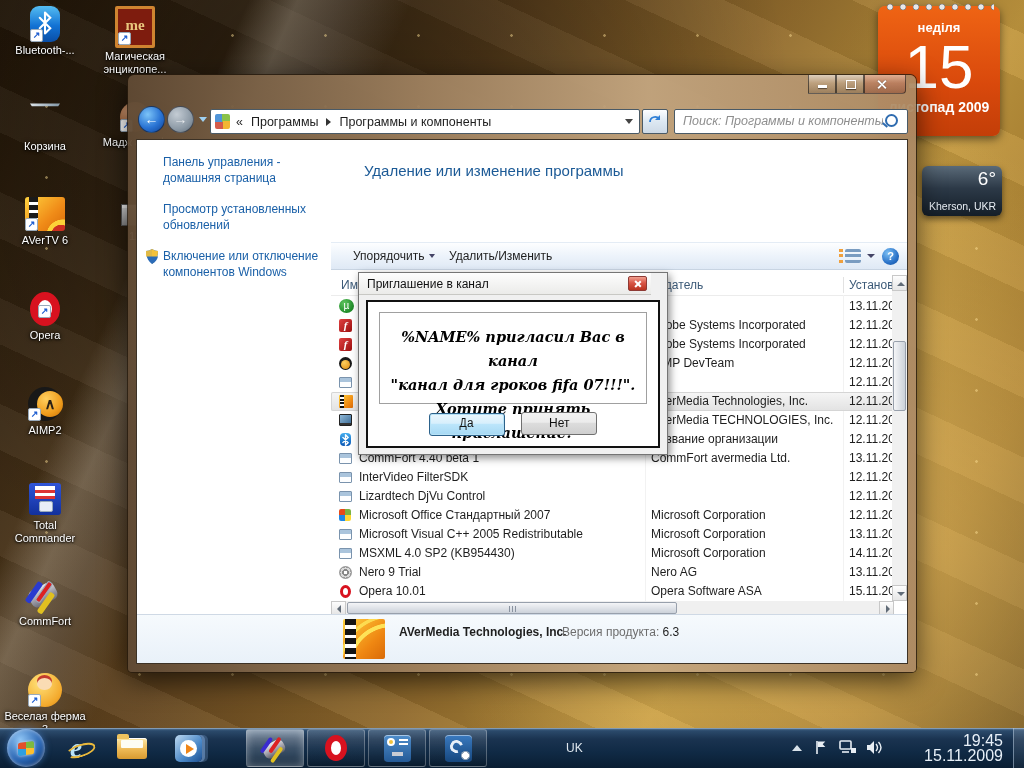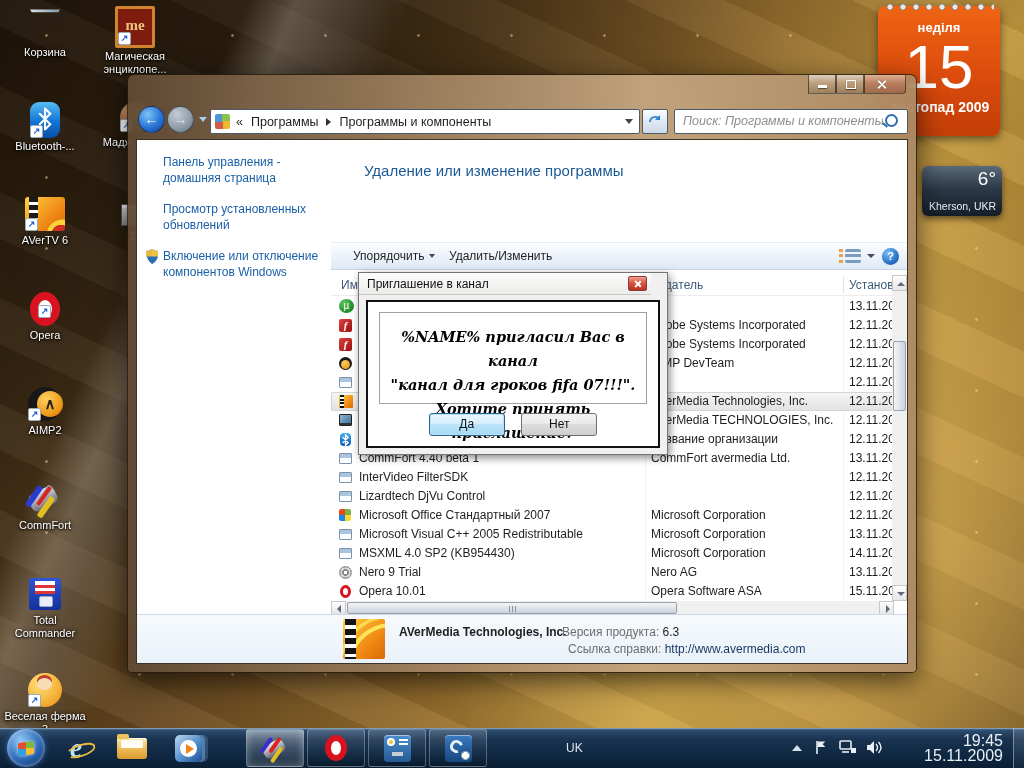"Корзина" div.dicon { order: before "Bluetooth-..." -> after "Bluetooth-..." }
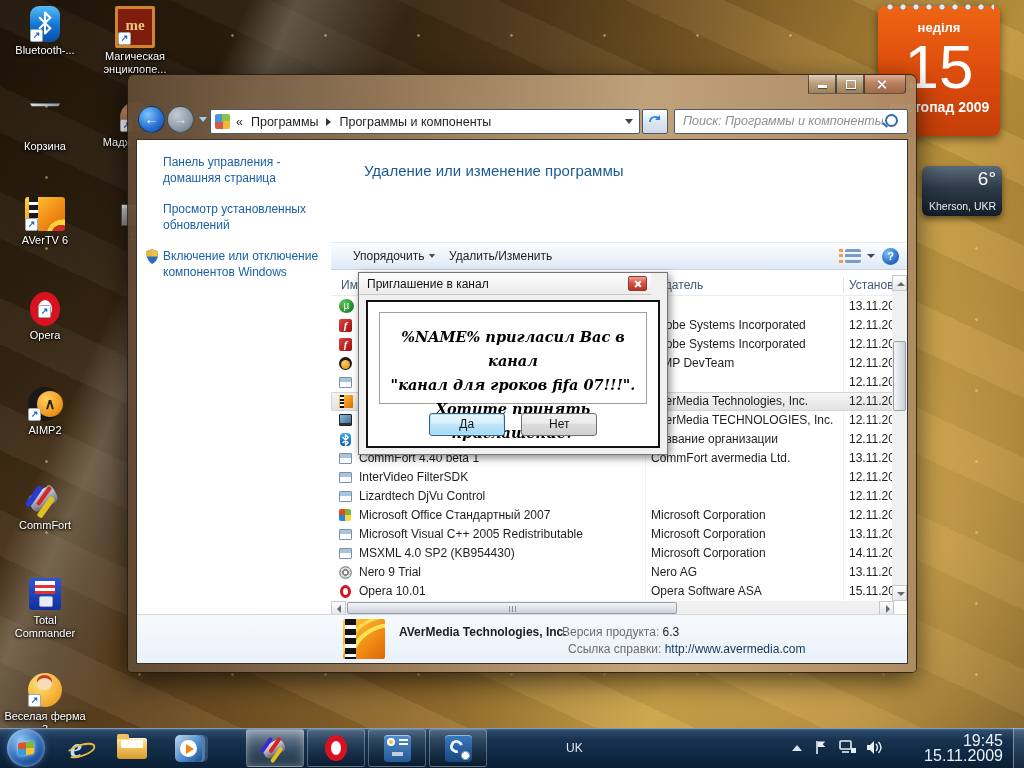"Да" .btn-yes { font-family: none -> Liberation Mono, monospace }
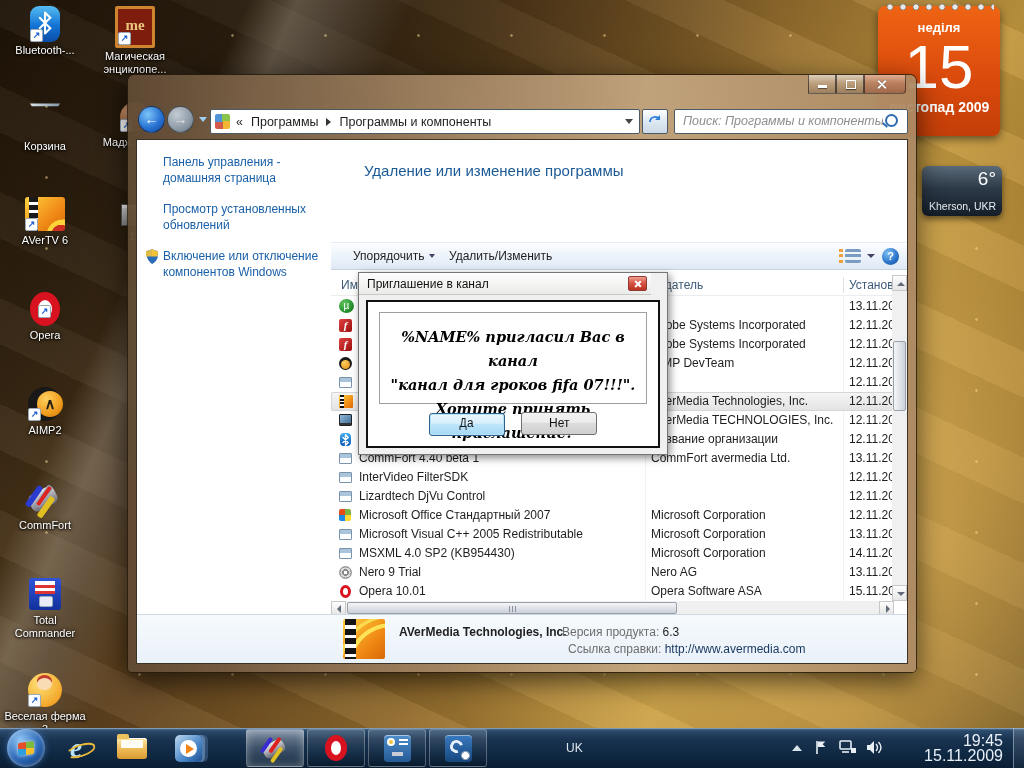"CommFort" div.dicon { order: before "Total Commander" -> after "Total Commander" }
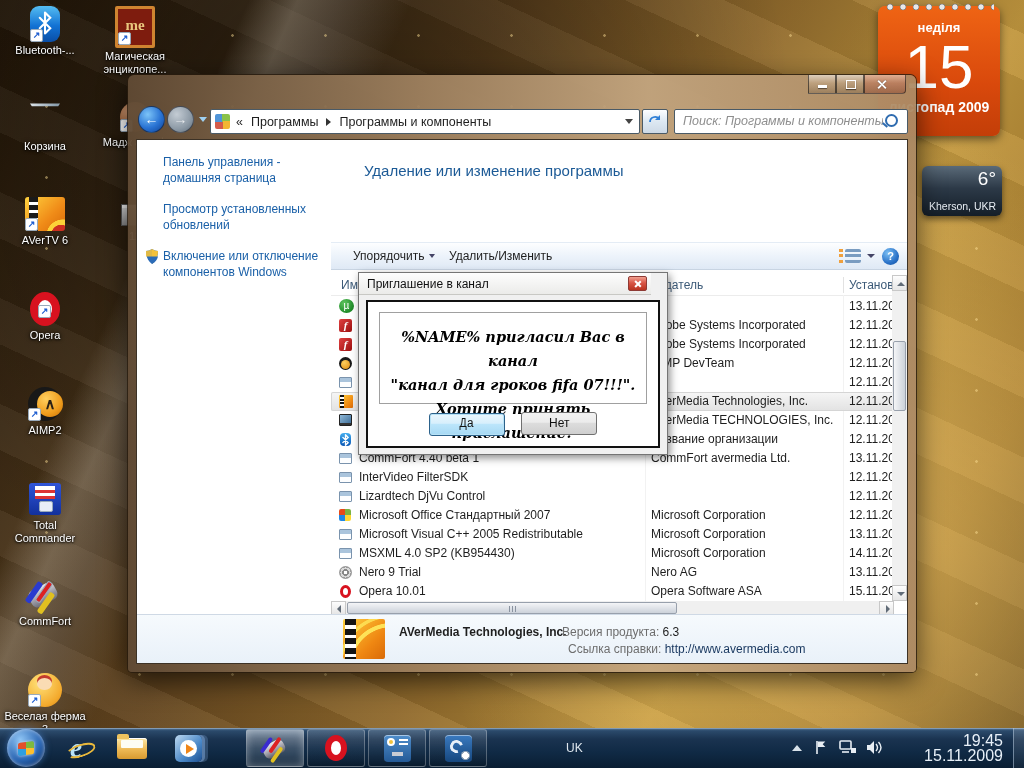"Ссылка справки: http://www.avermedia.com" div.det-row2 { html: <div> <span>Ссылка справки:</span> <span>http://www.avermedia.com</span> </div> -> none }
